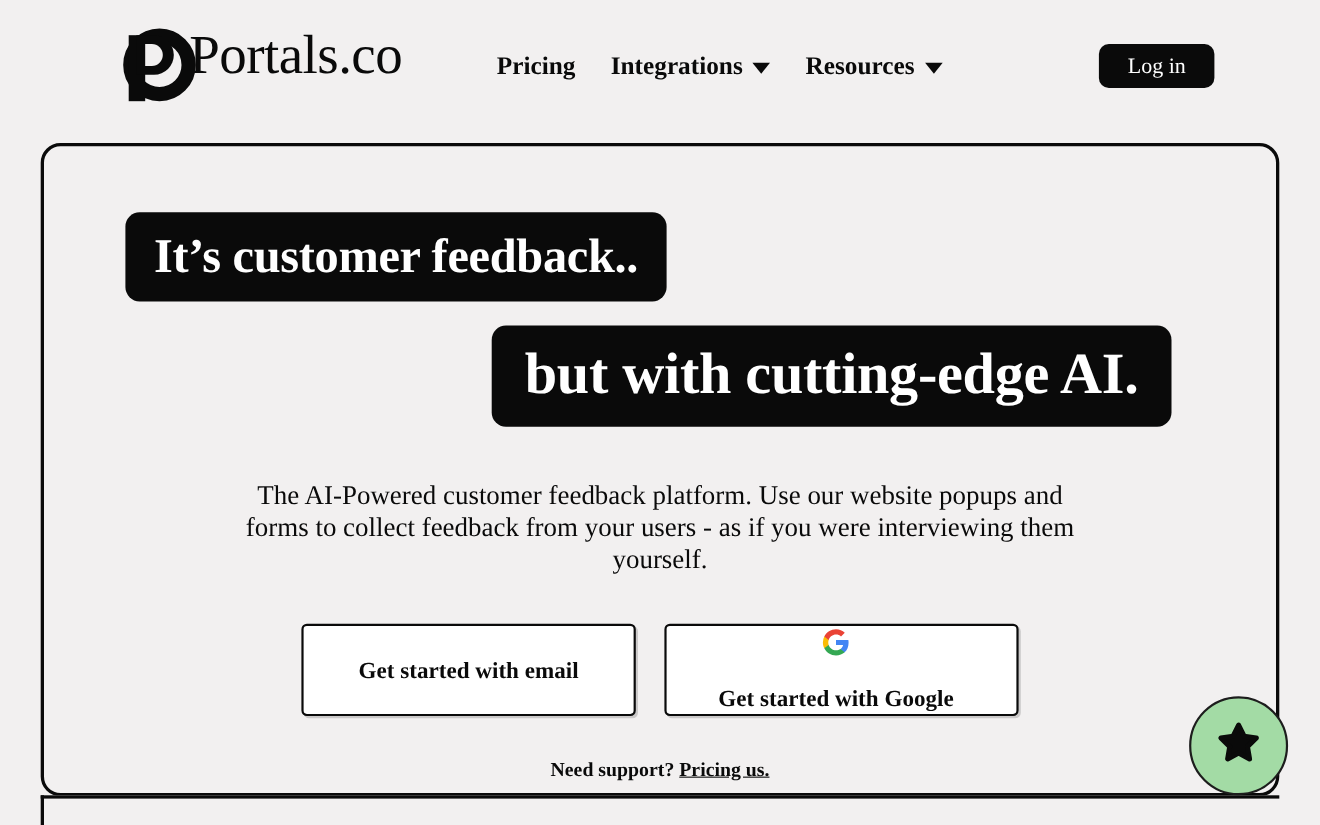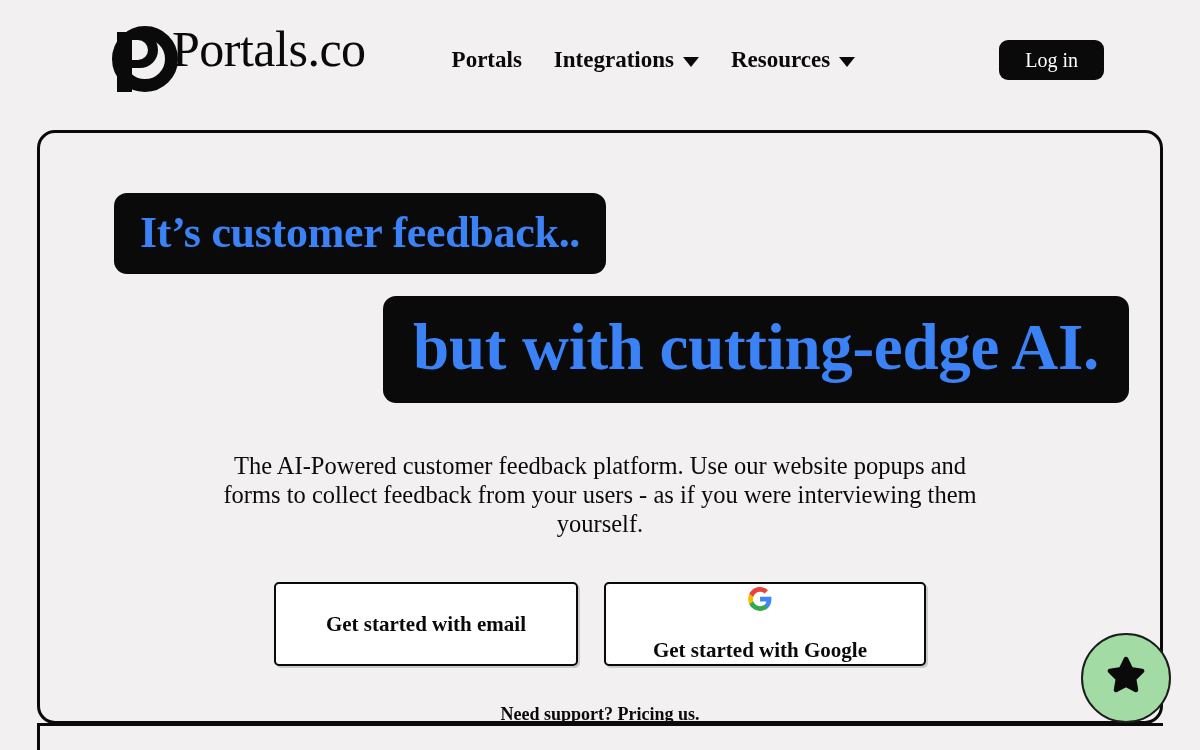"Portals" span { text: Portals -> Pricing }
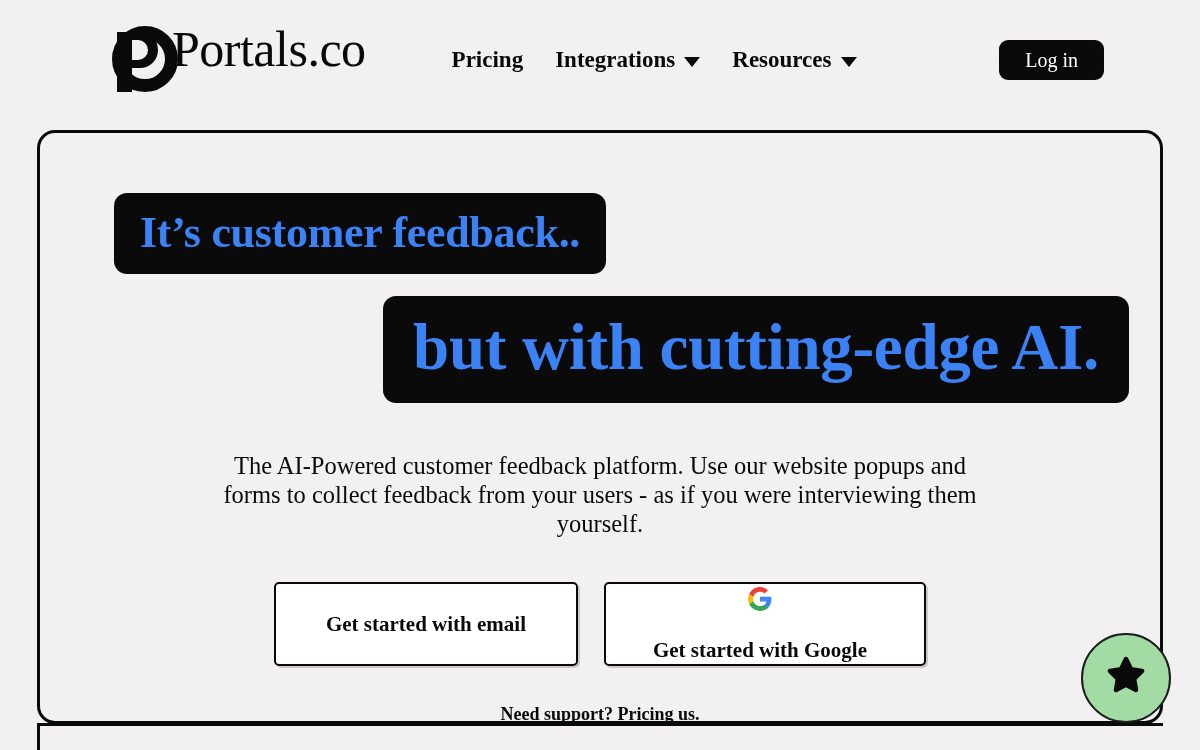"It’s customer feedback.." .headline-pill { color: #3b82f6 -> #ffffff }
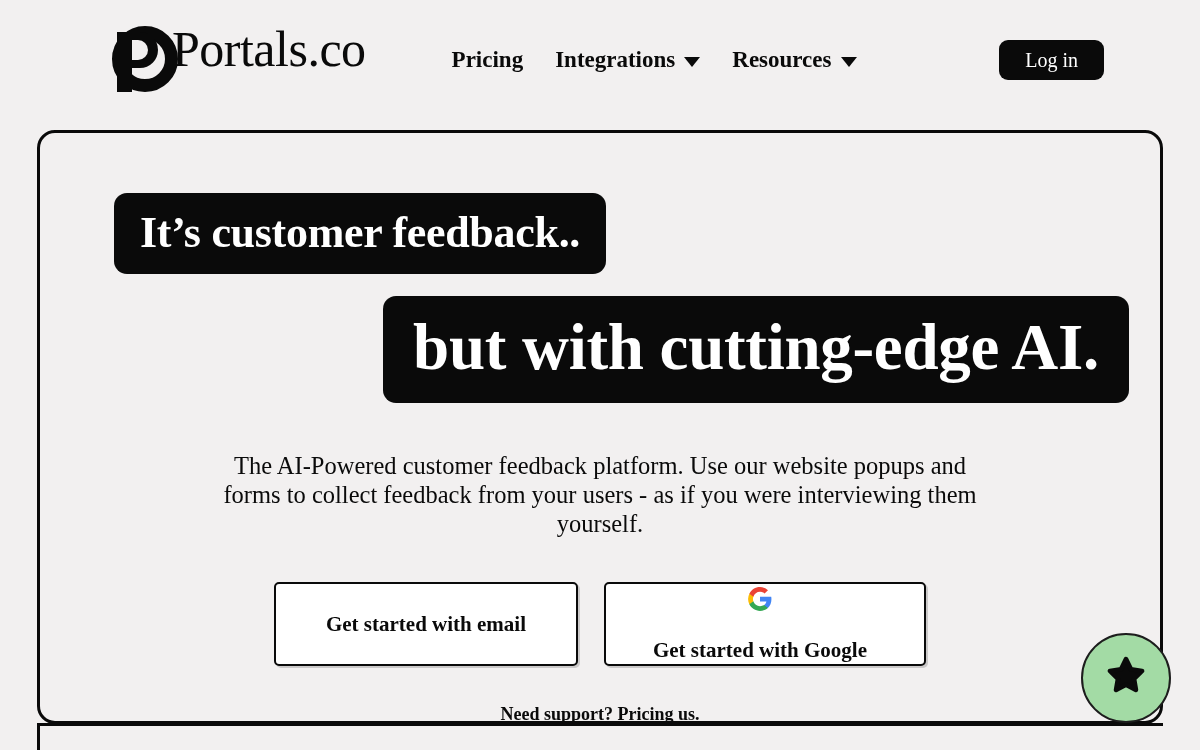"but with cutting-edge AI." .headline-two { font-size: 65px -> 53px }
